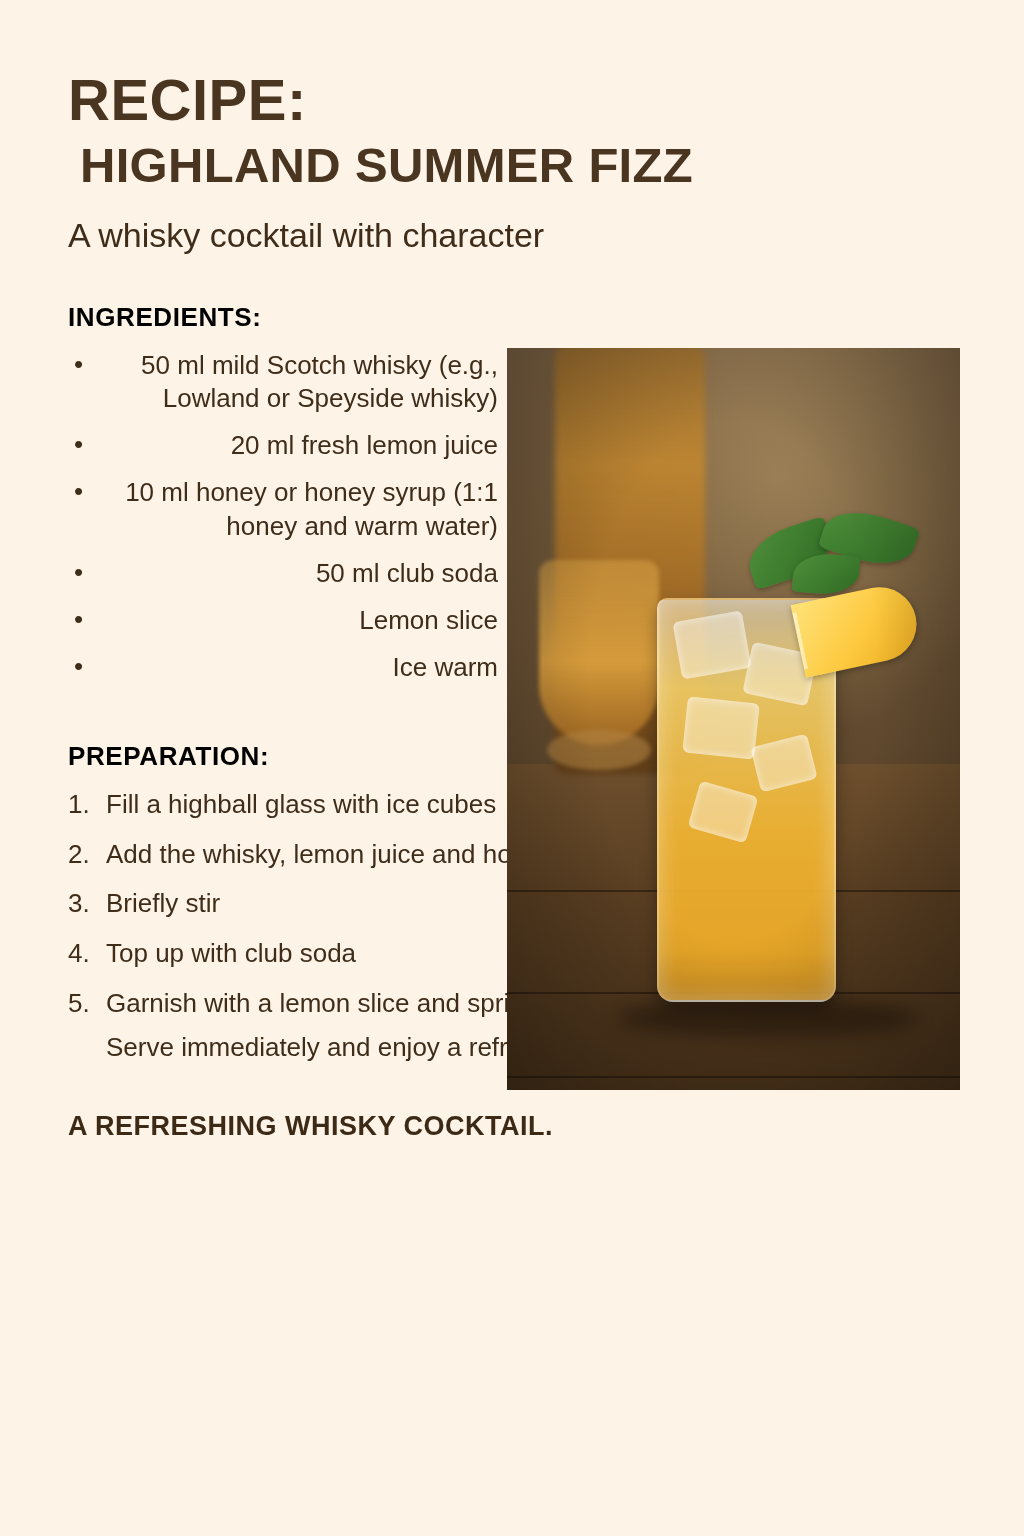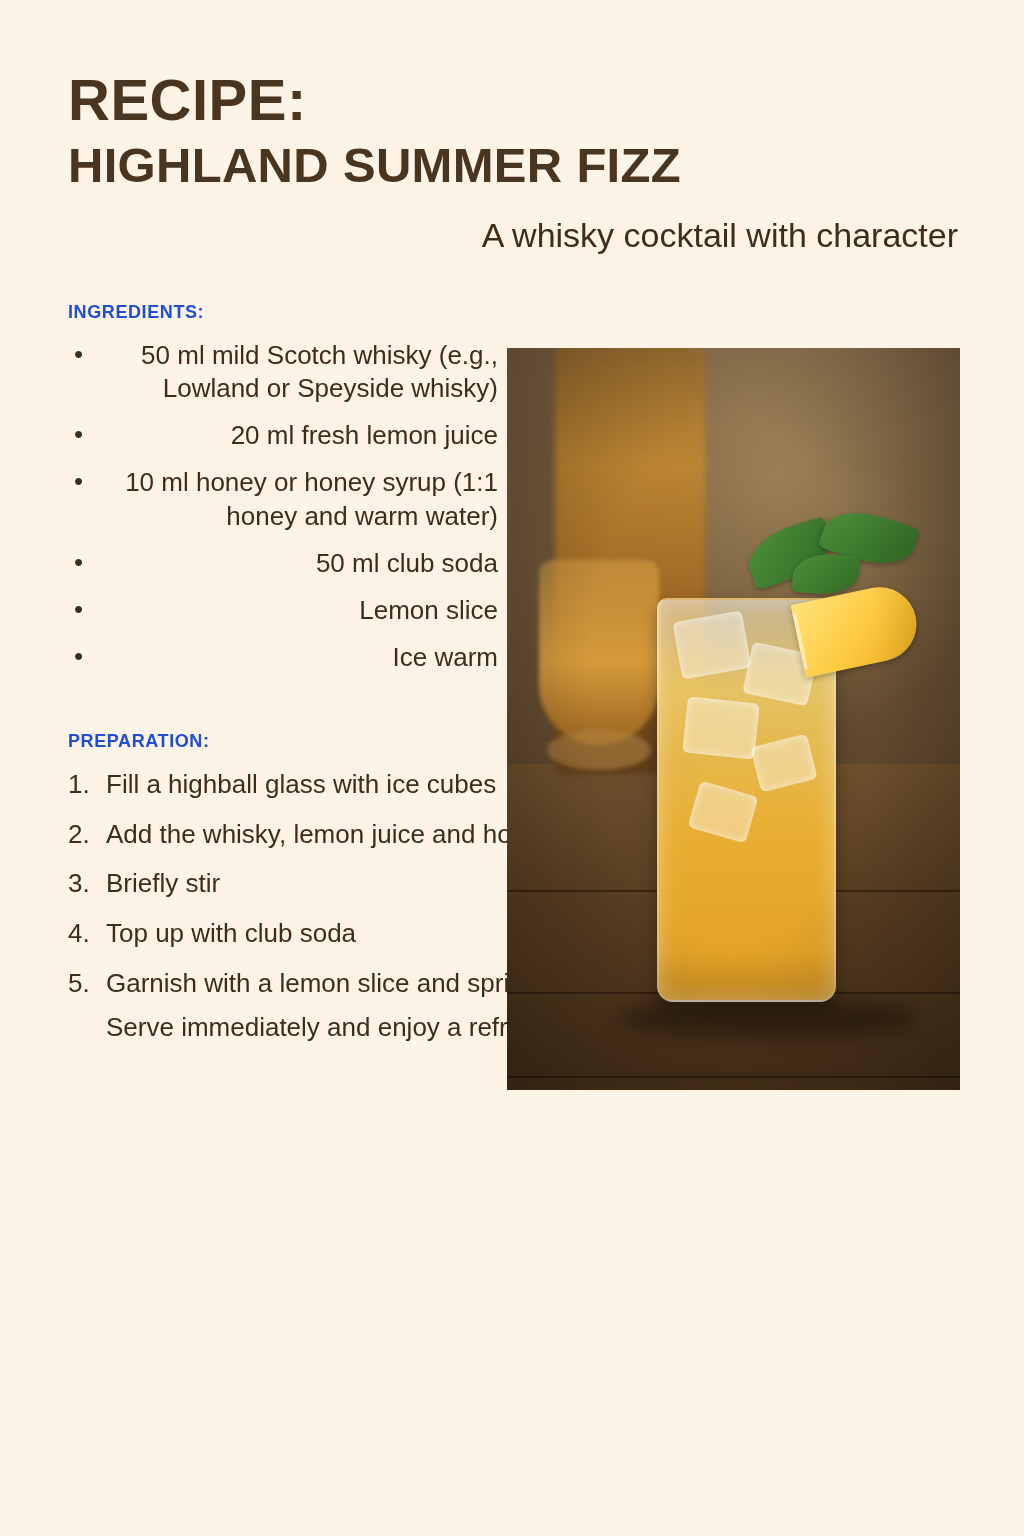"HIGHLAND SUMMER FIZZ" .title-sub { margin: 8px 0 0 0 -> 8px 0 0 12px }
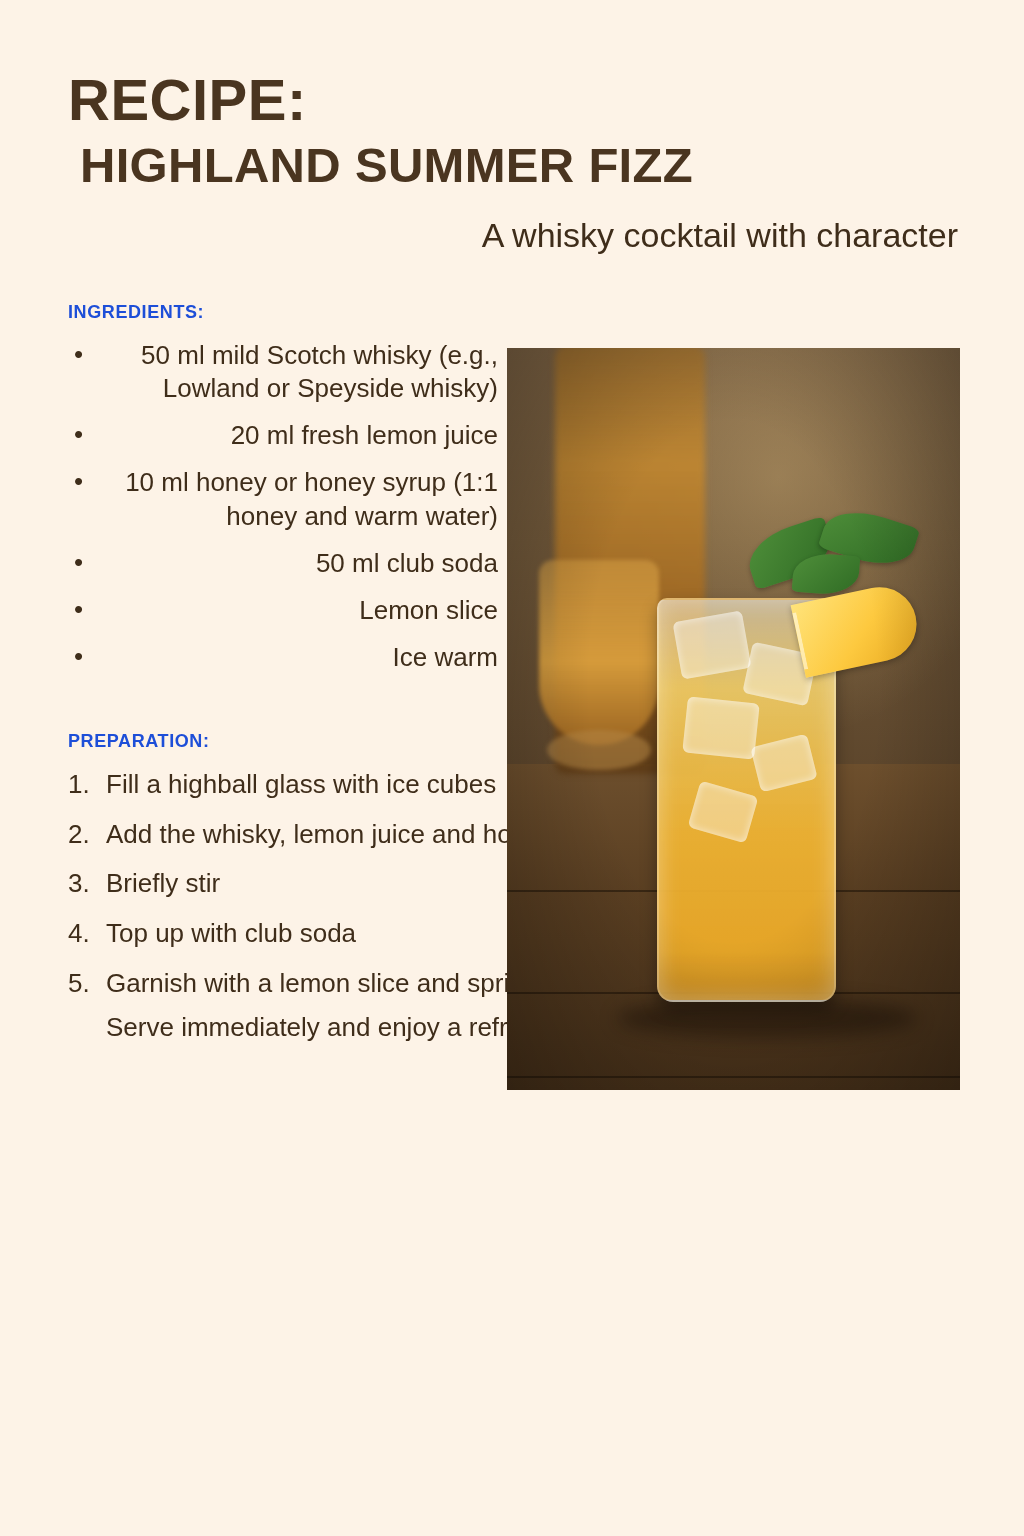"A whisky cocktail with character" .tagline { text-align: right -> none }
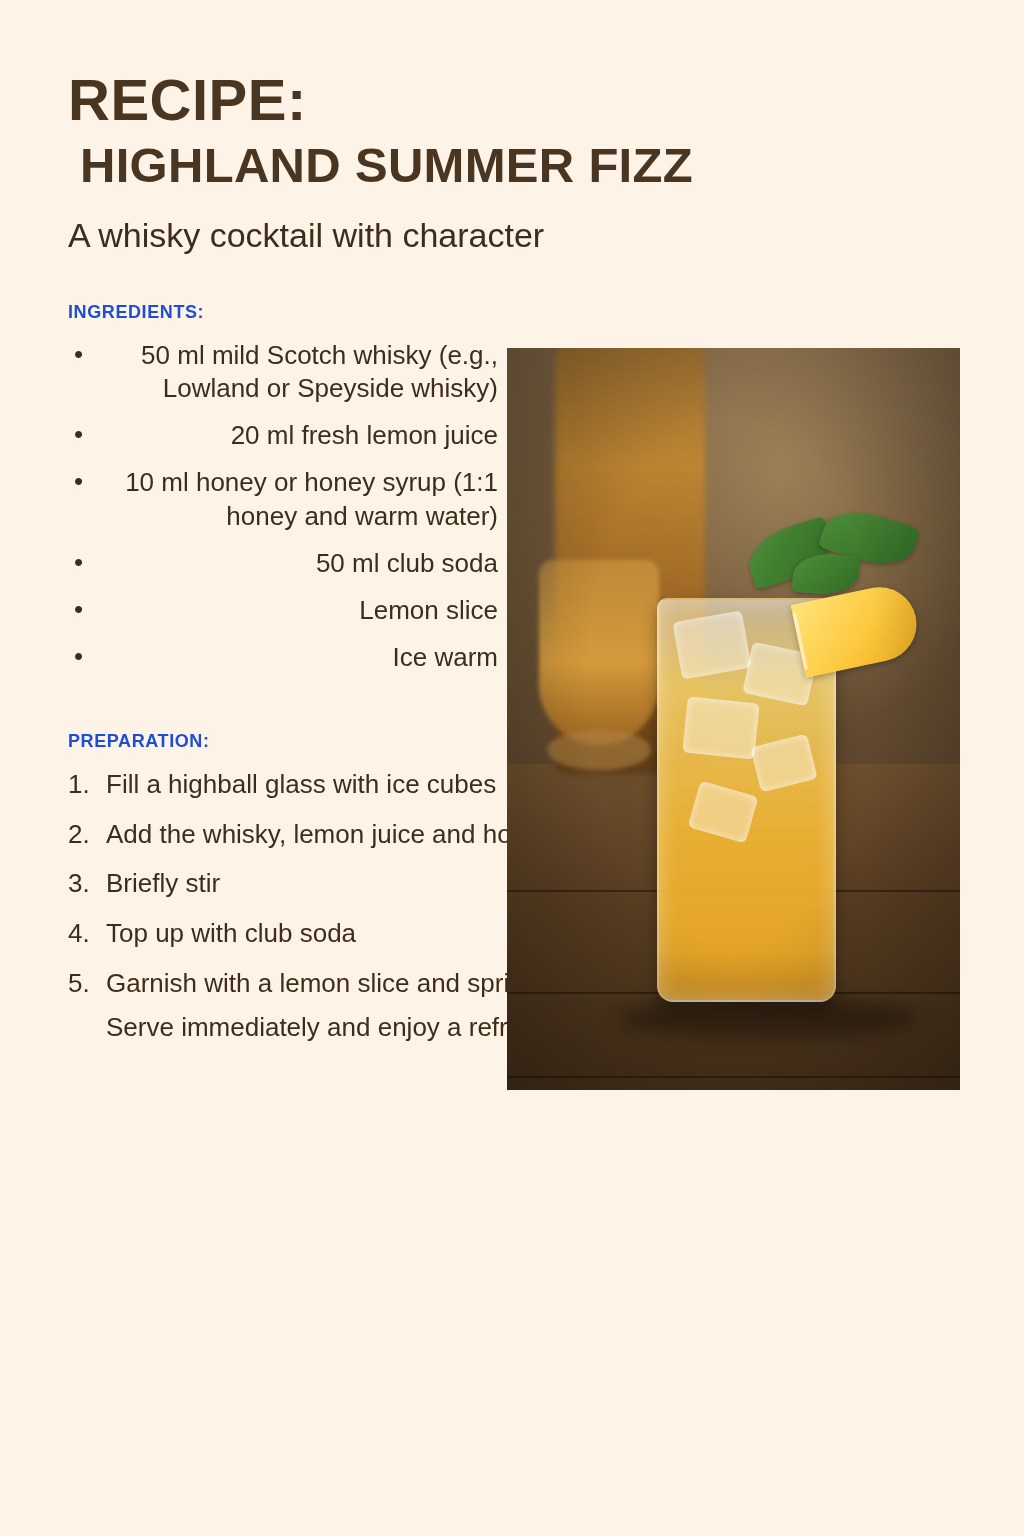"INGREDIENTS:" .section-head { color: #1d4ed8 -> #000000; font-size: 18px -> 26px }
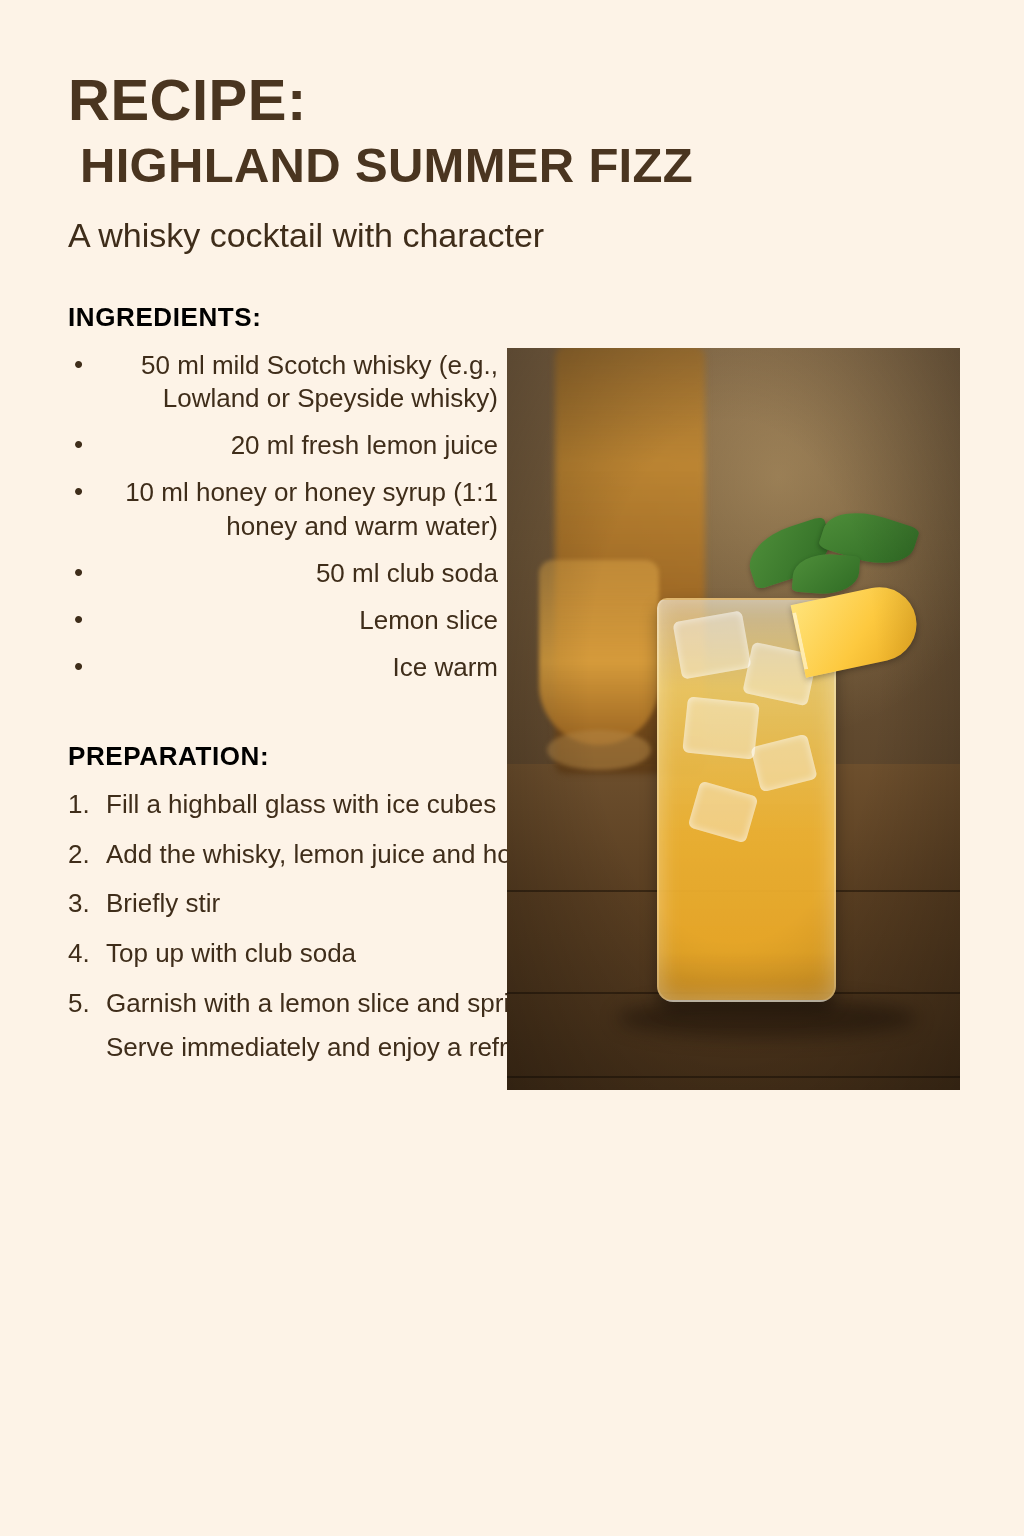"A REFRESHING WHISKY COCKTAIL." div { html: none -> <div>A REFRESHING WHISKY COCKTAIL.</div> }
